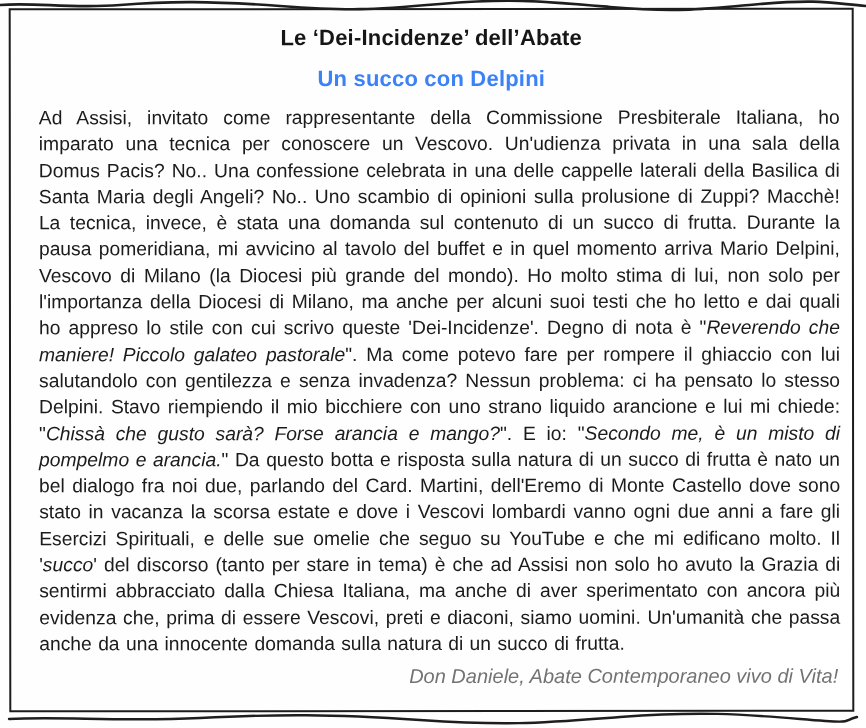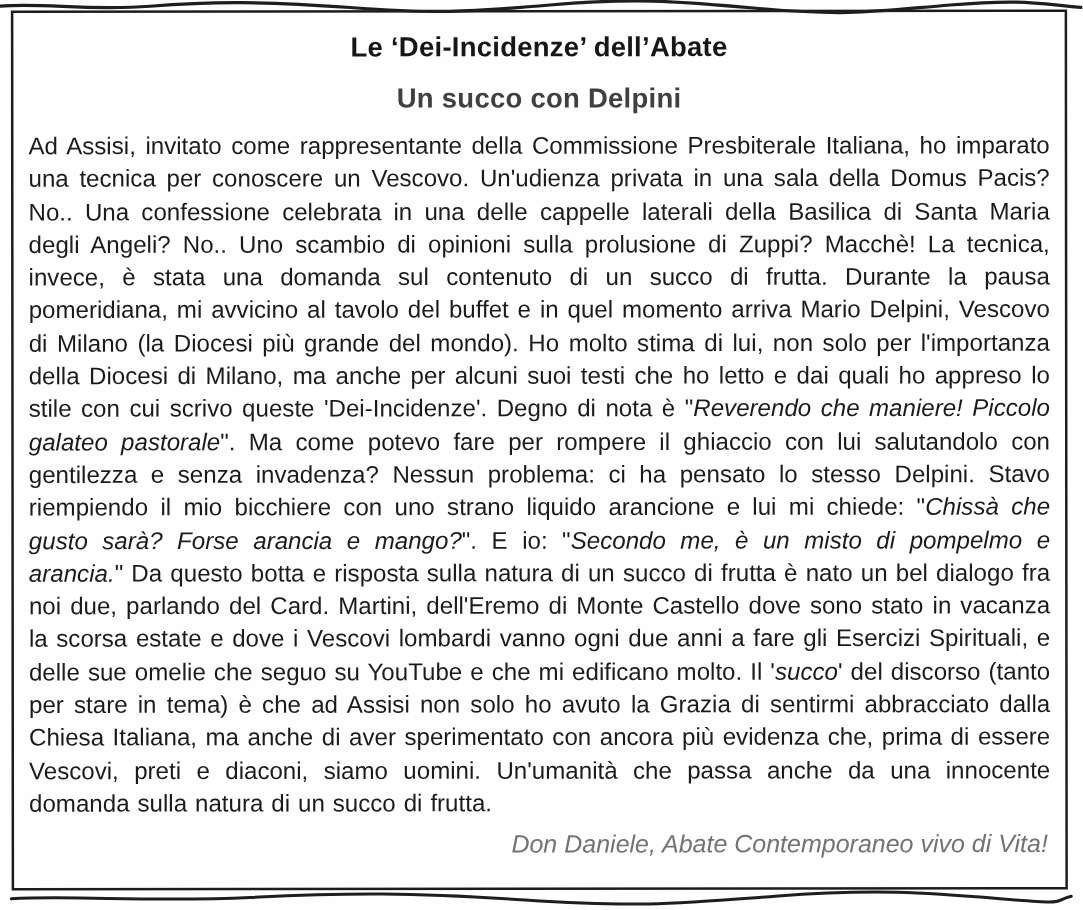"Un succo con Delpini" h2.subtitle { color: #404040 -> #3b82f6 }
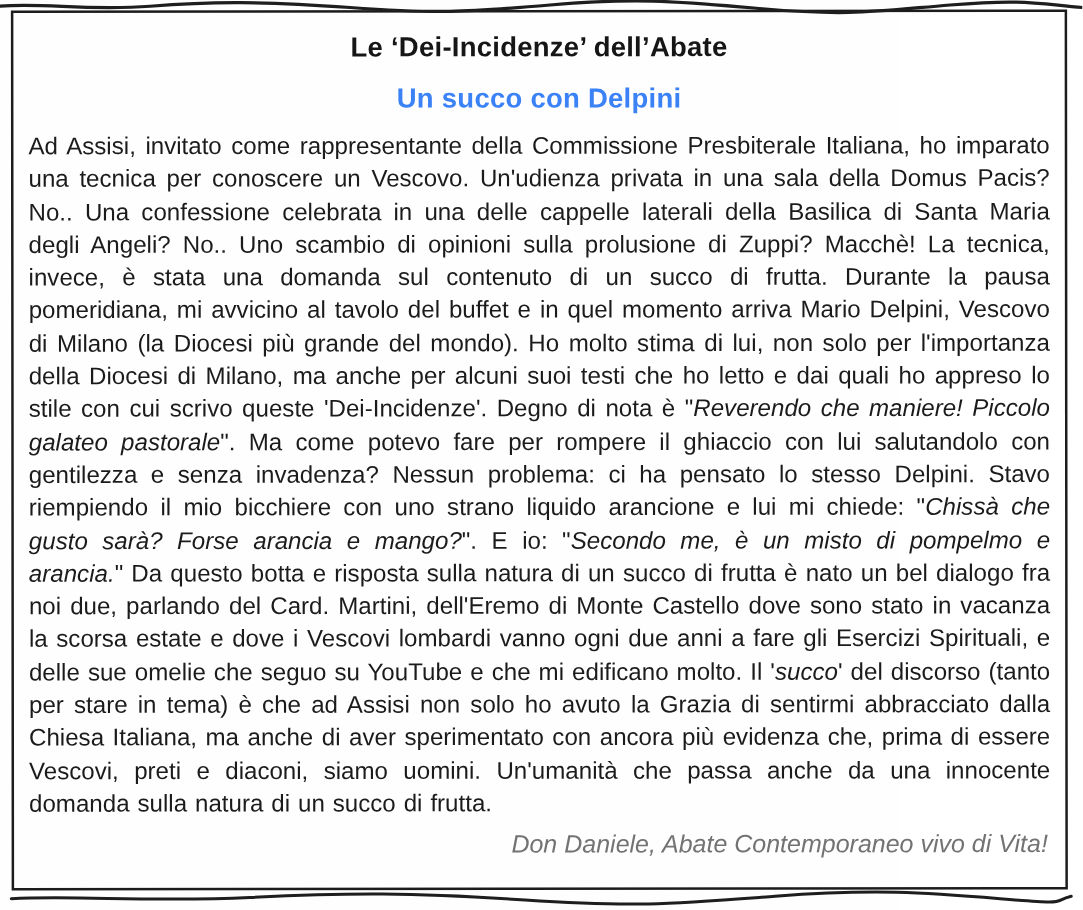"Ad Assisi, invitato come rappresentante" p.body-text { margin: 12px 0 0 0 -> 12px 0 0 16px }
